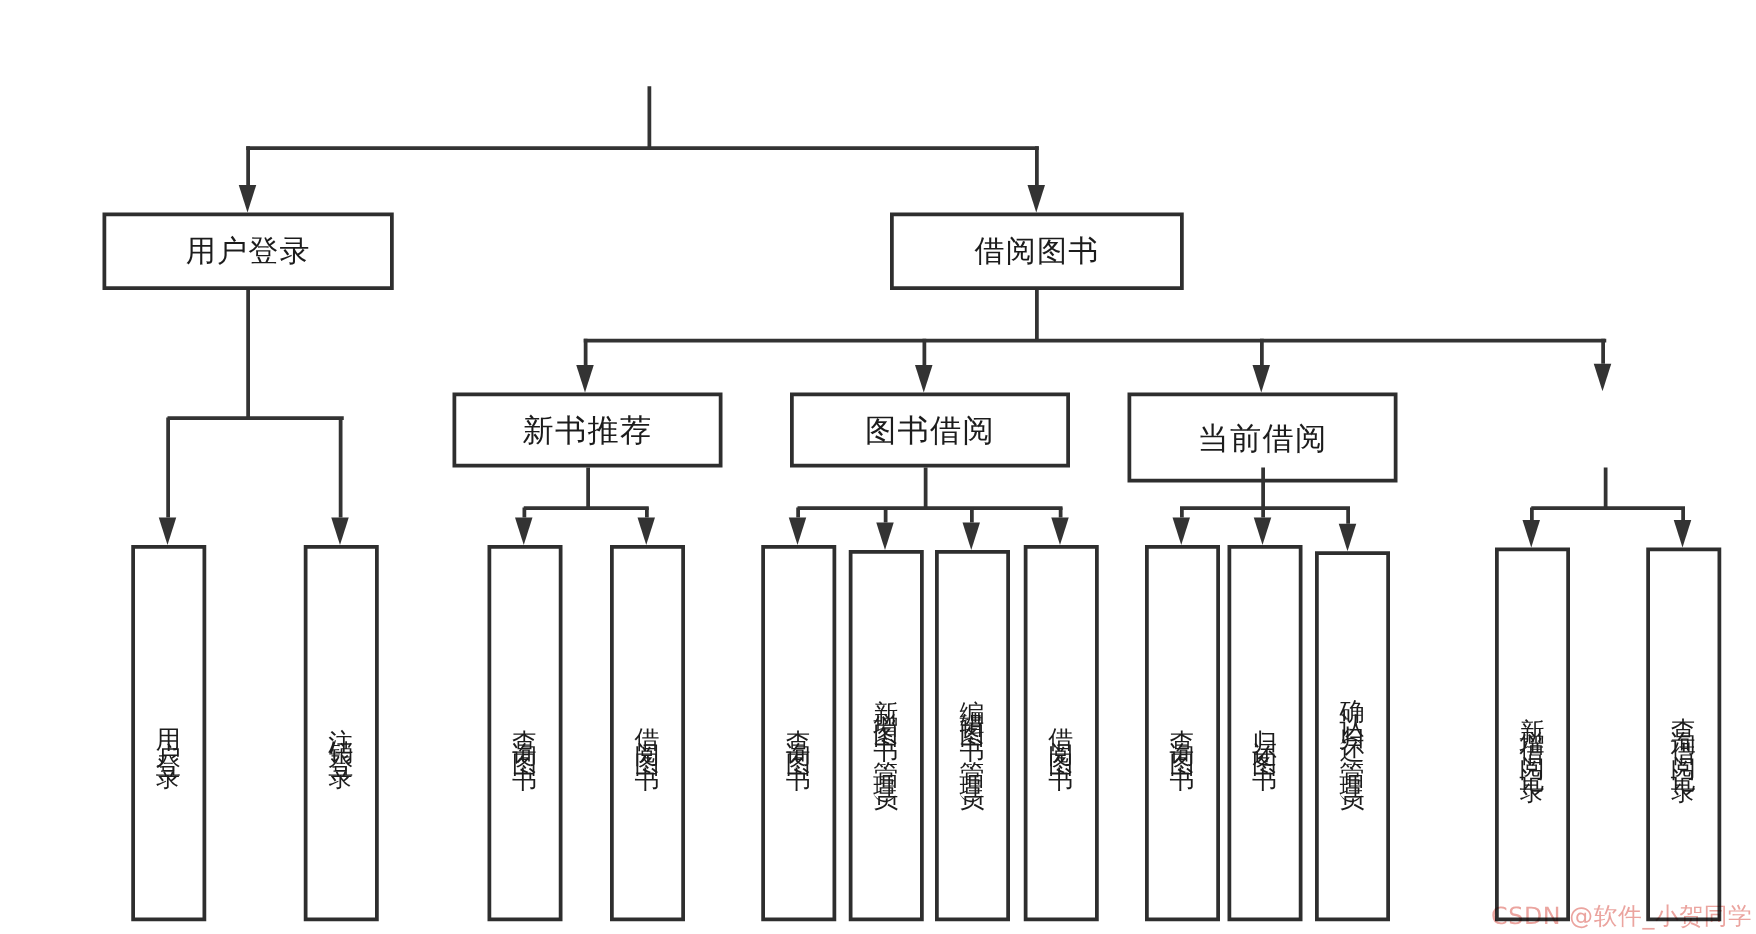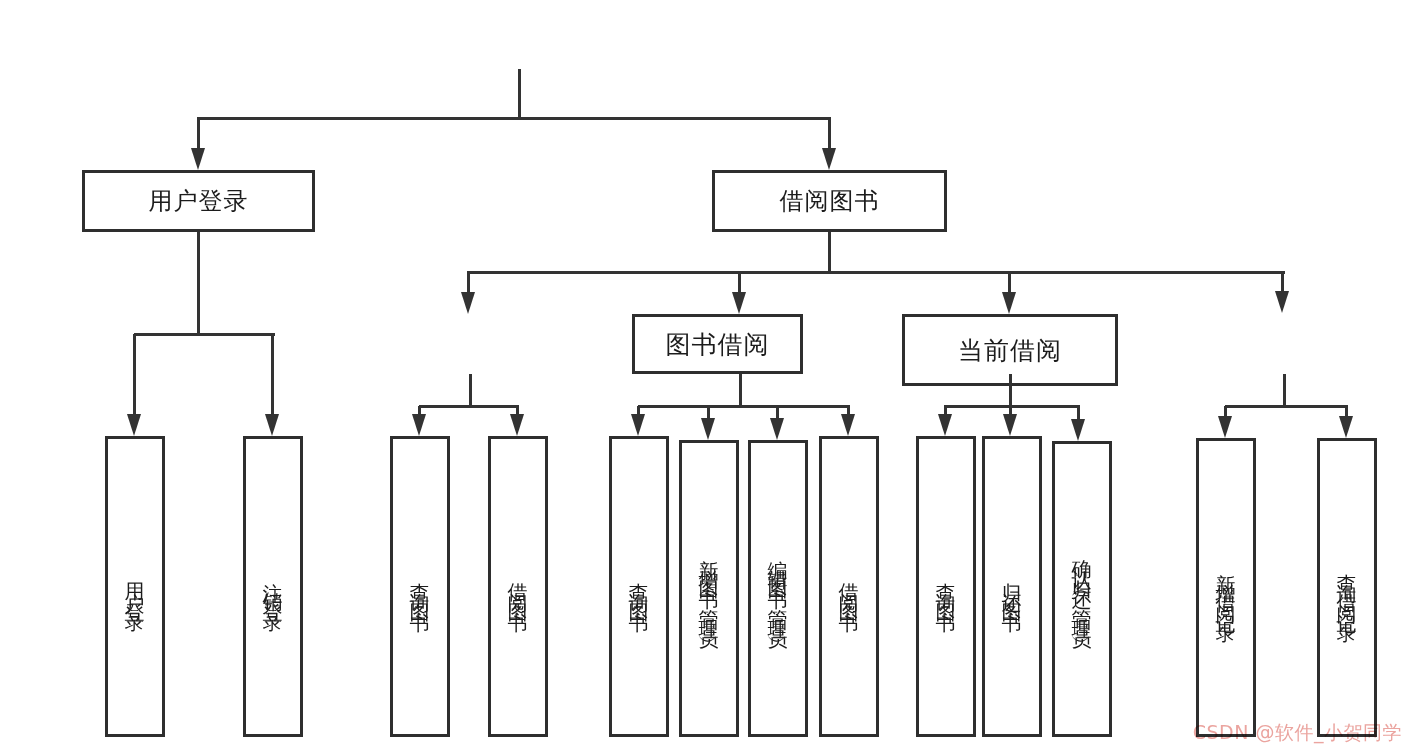"新书推荐" div.hbox { html: none -> <div> <span>新书推荐</span> </div> }
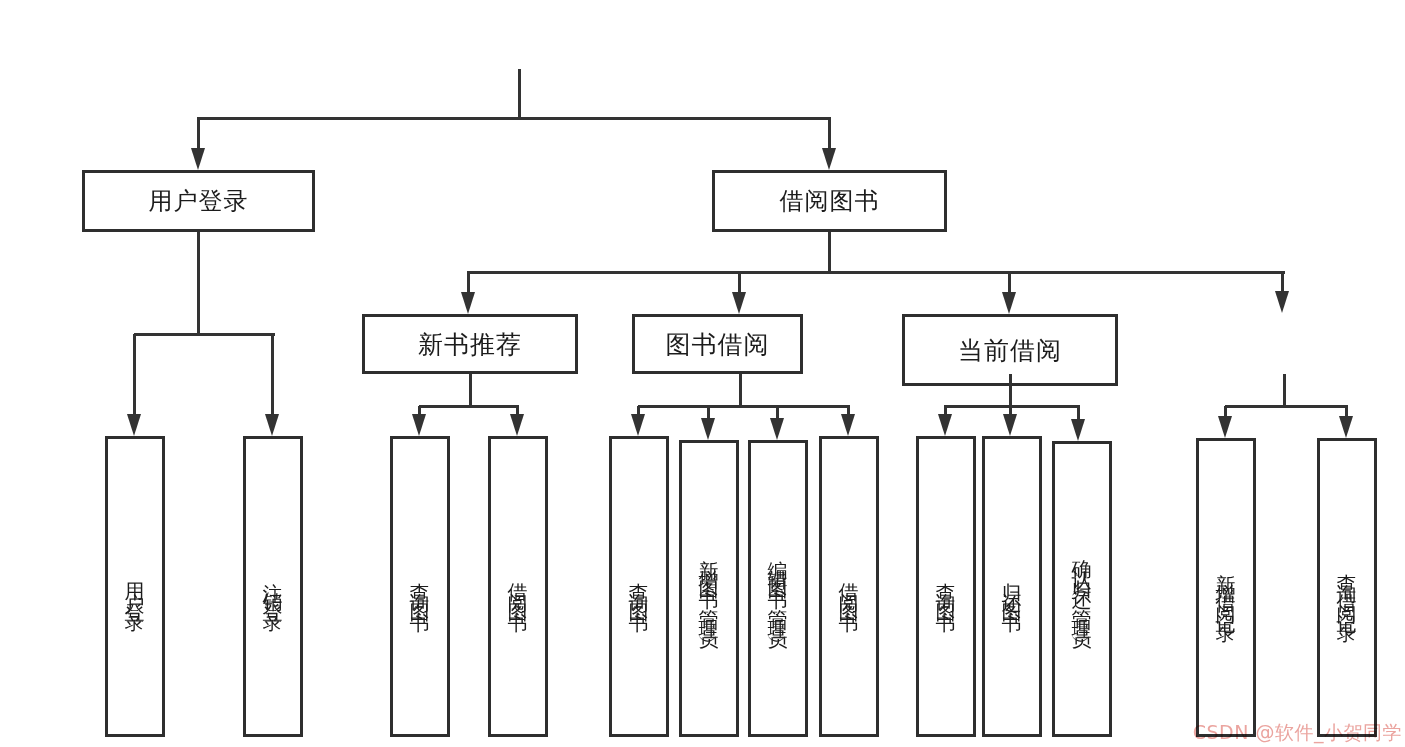"图书借阅" div.hbox { width: 171px -> 224px }
